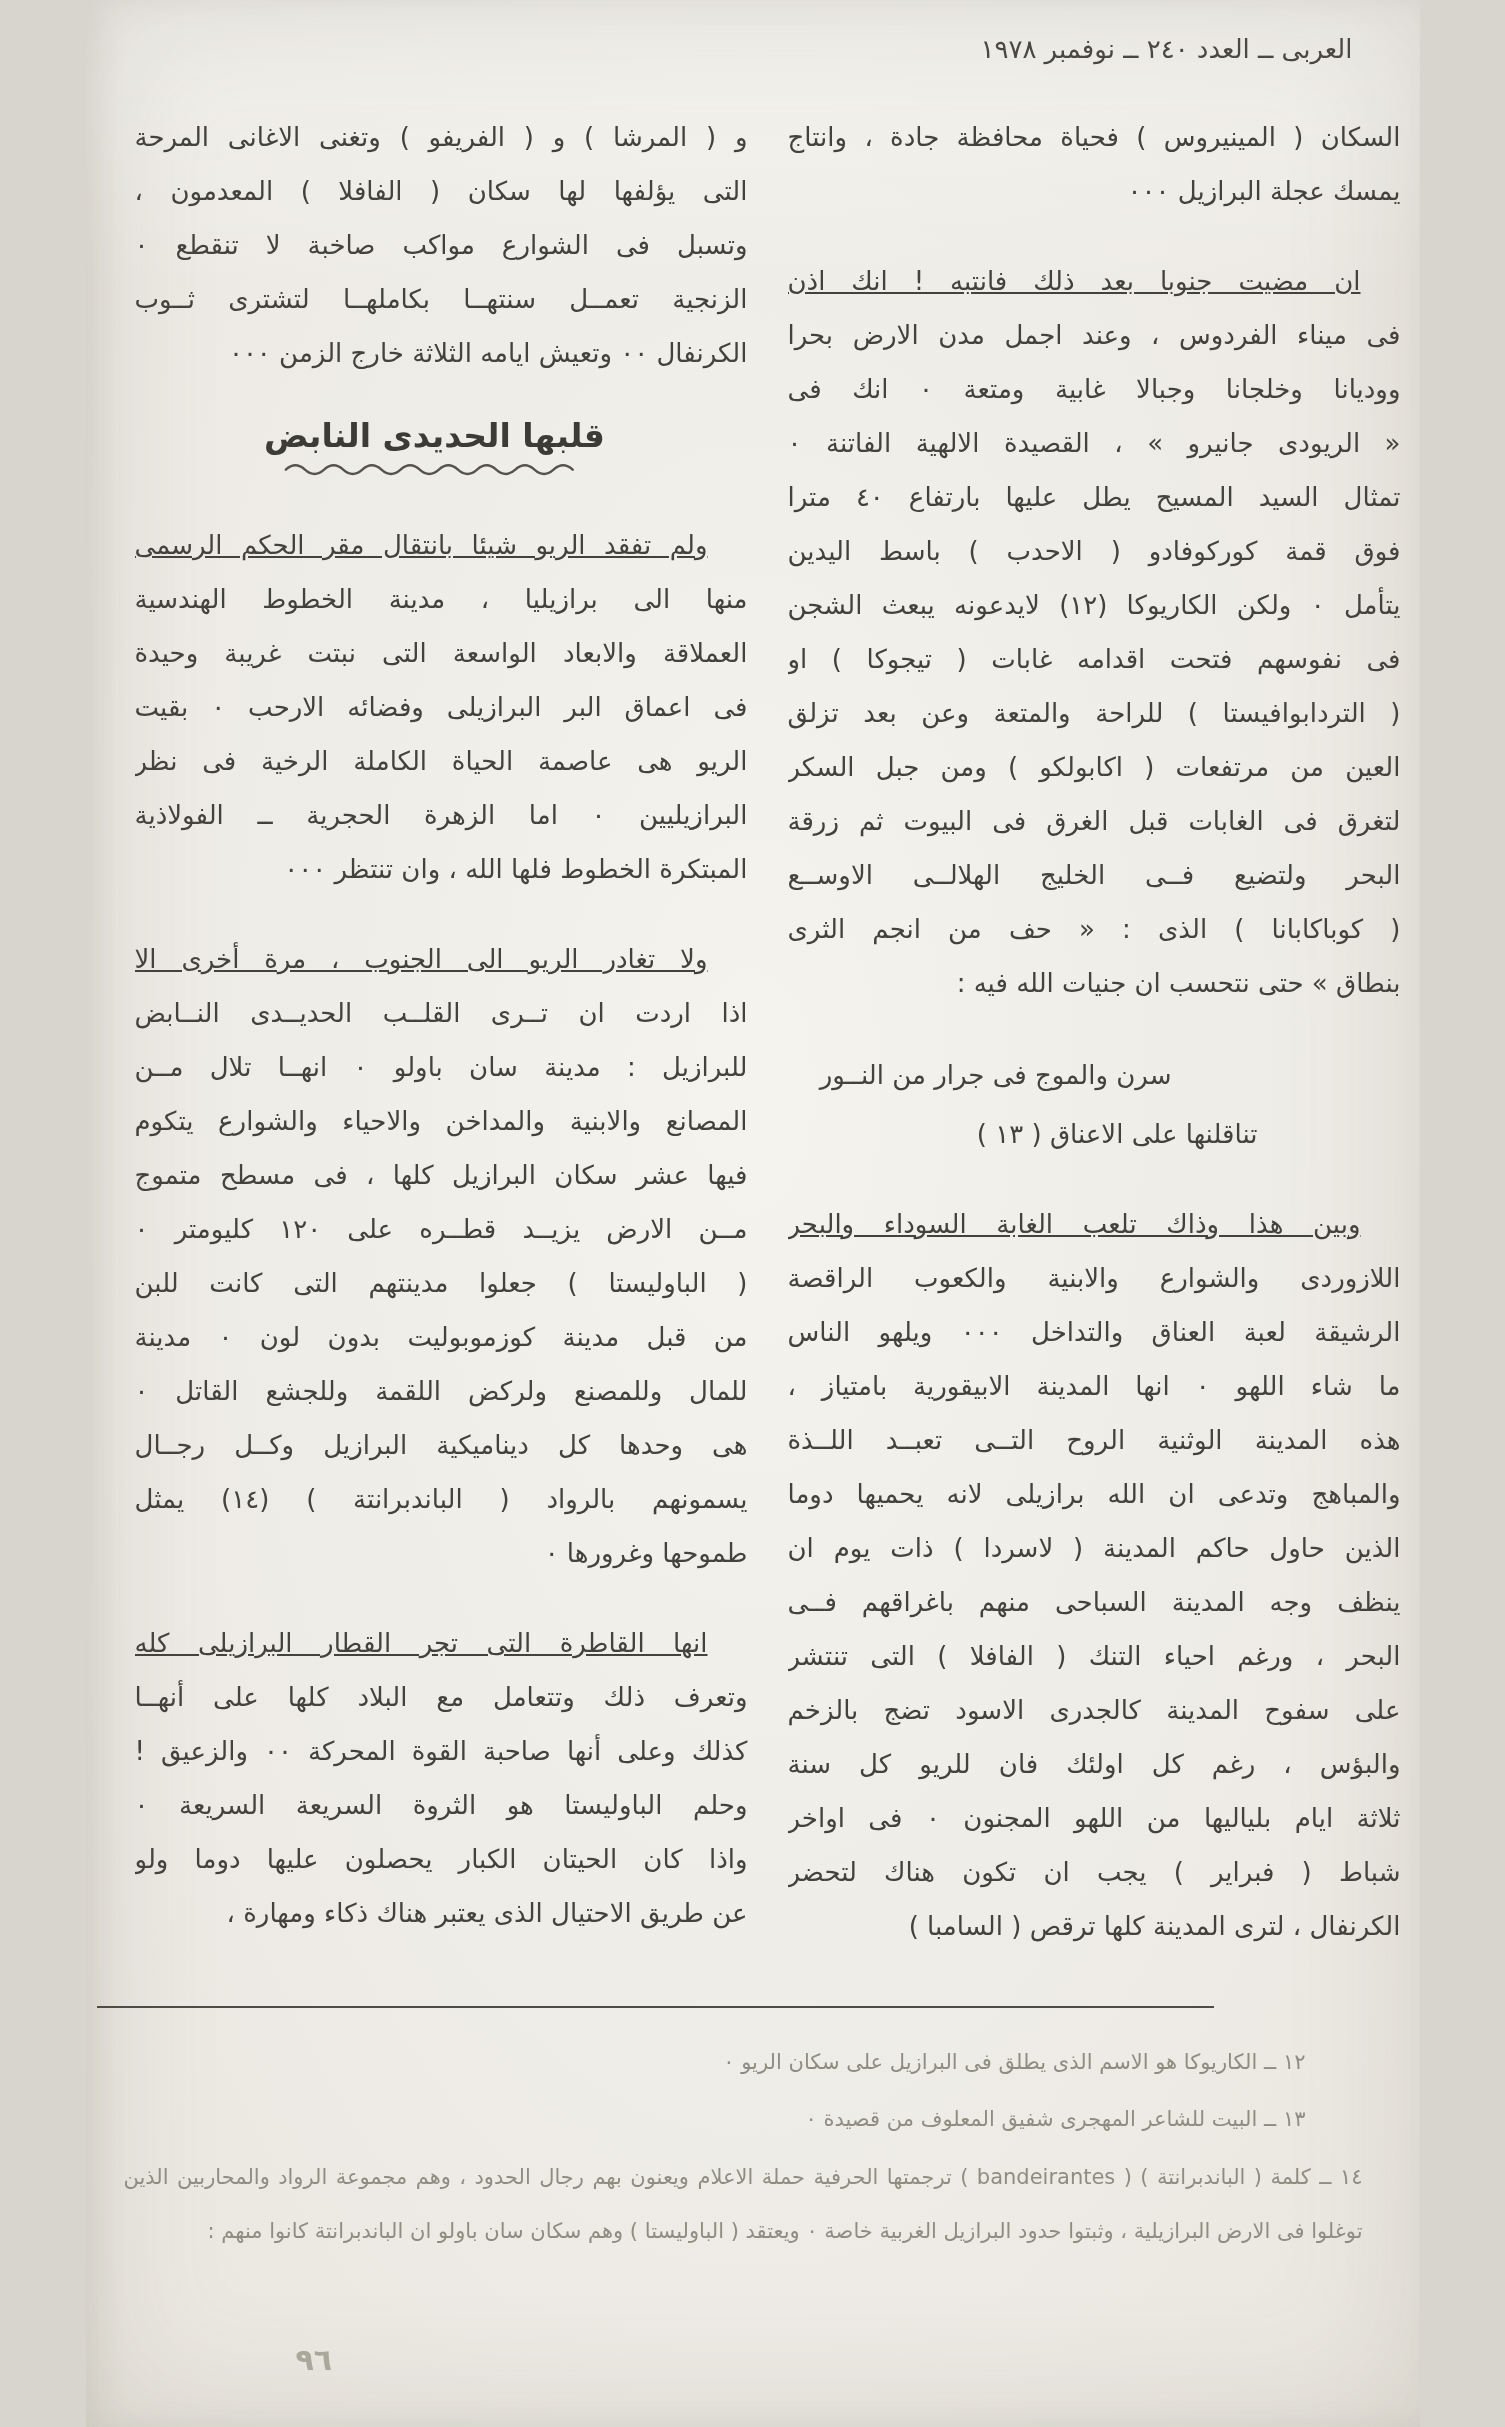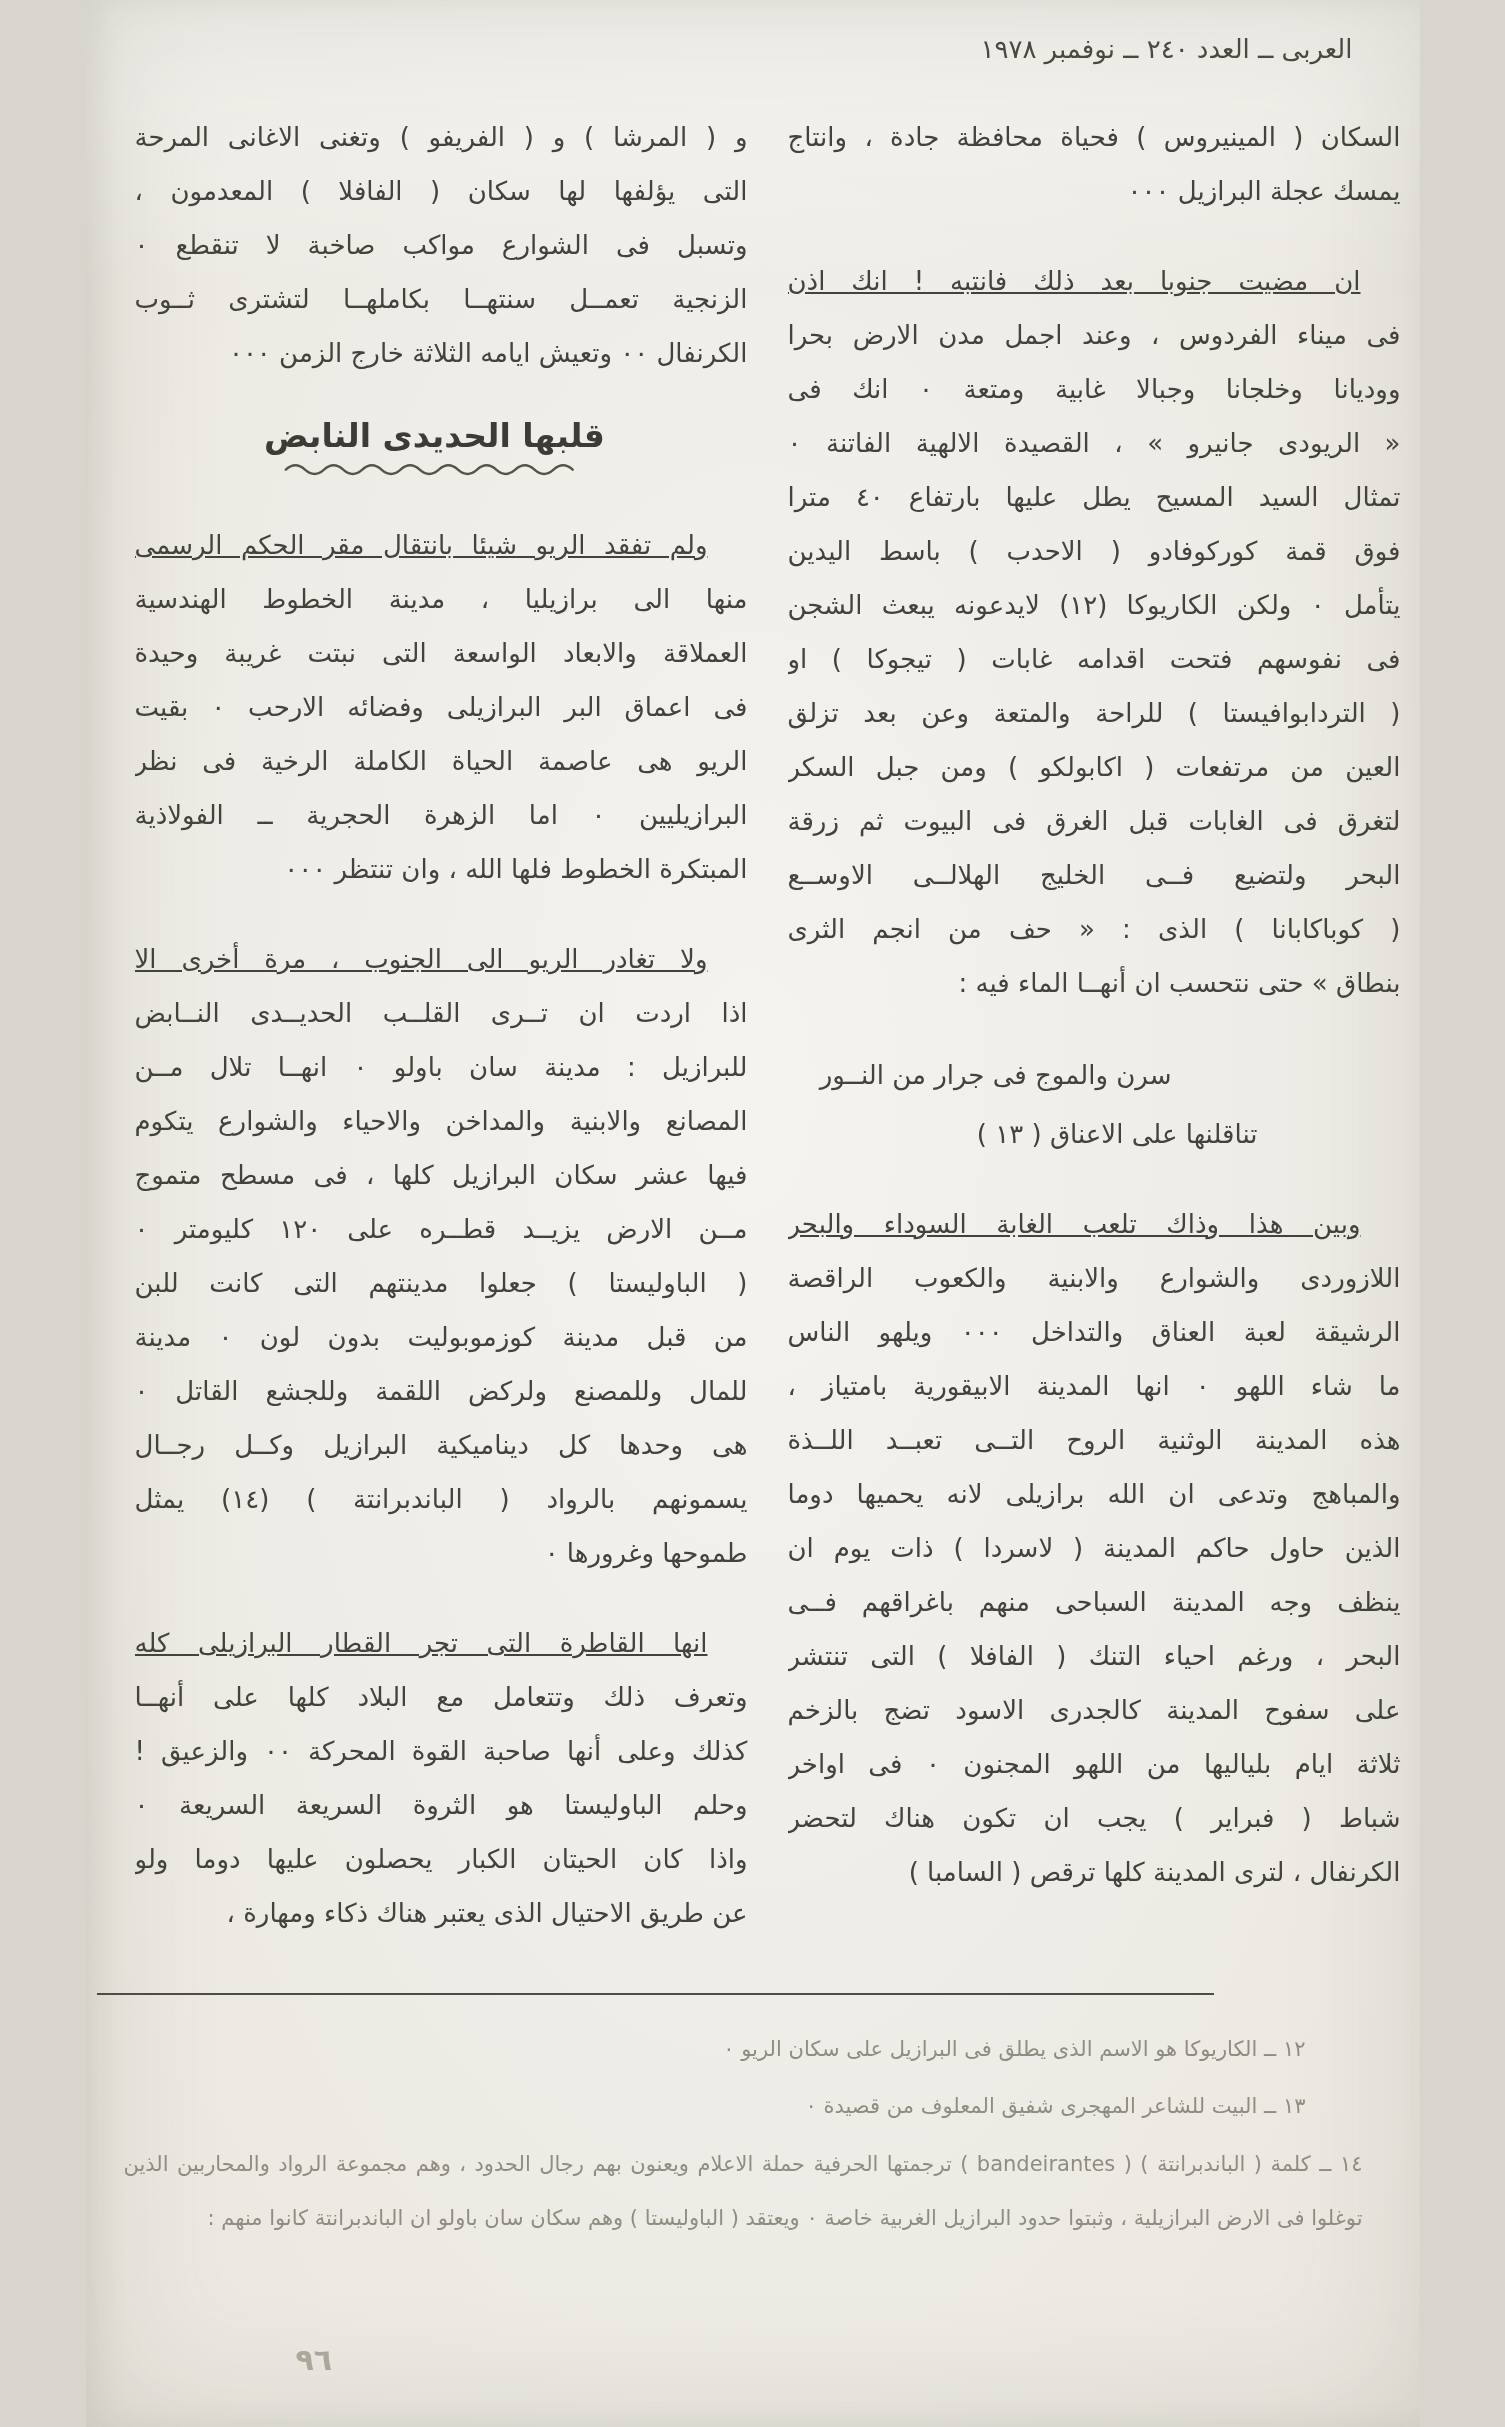"بنطاق » حتى نتحسب ان" div.jline { text: أنهــا الماء -> جنيات الله }
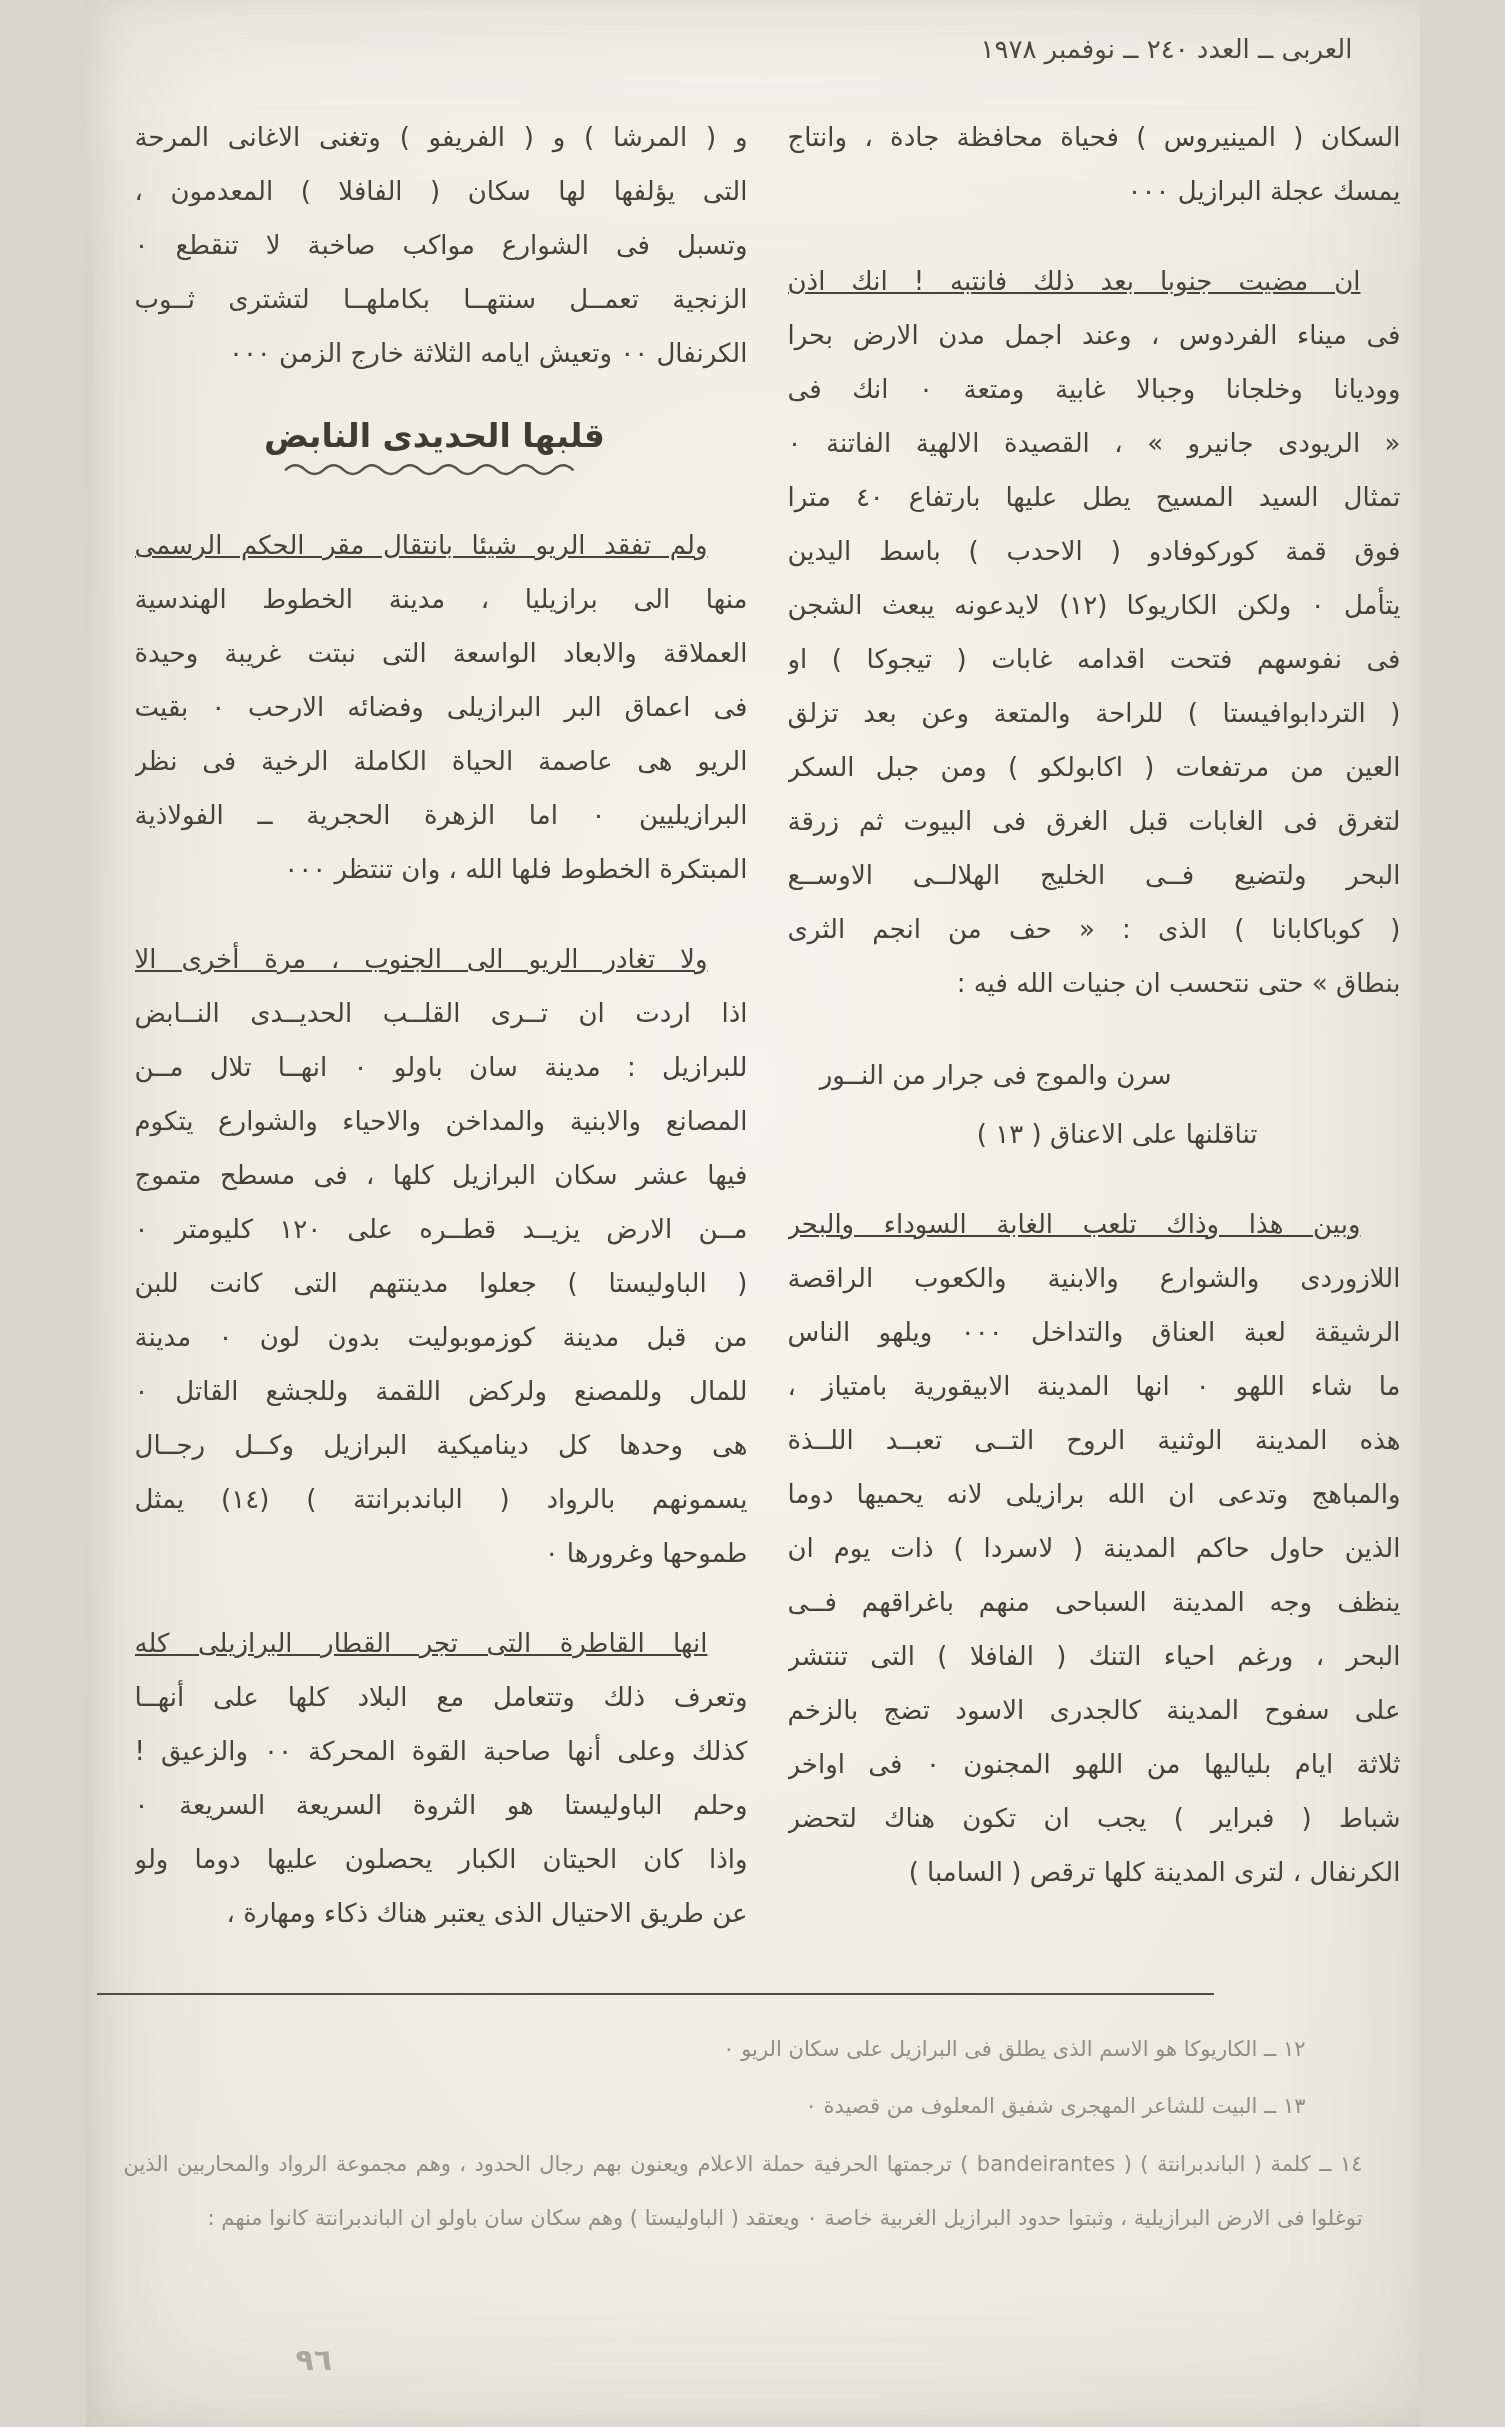"والبؤس ، رغم كل اولئك" div.jline { html: none -> <div>والبؤس ، رغم كل اولئك فان للريو كل سنة</div> }
